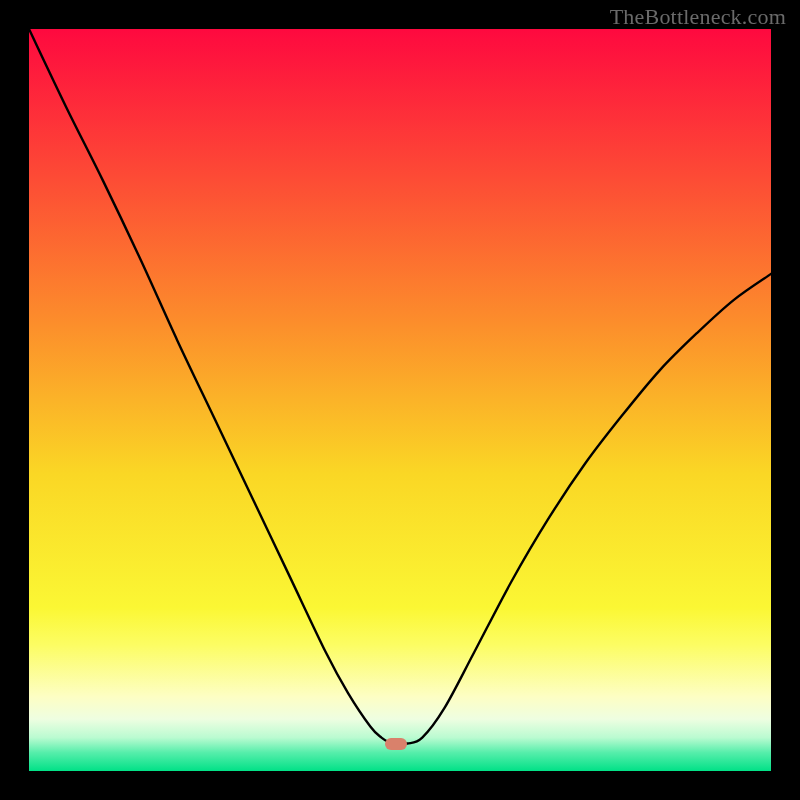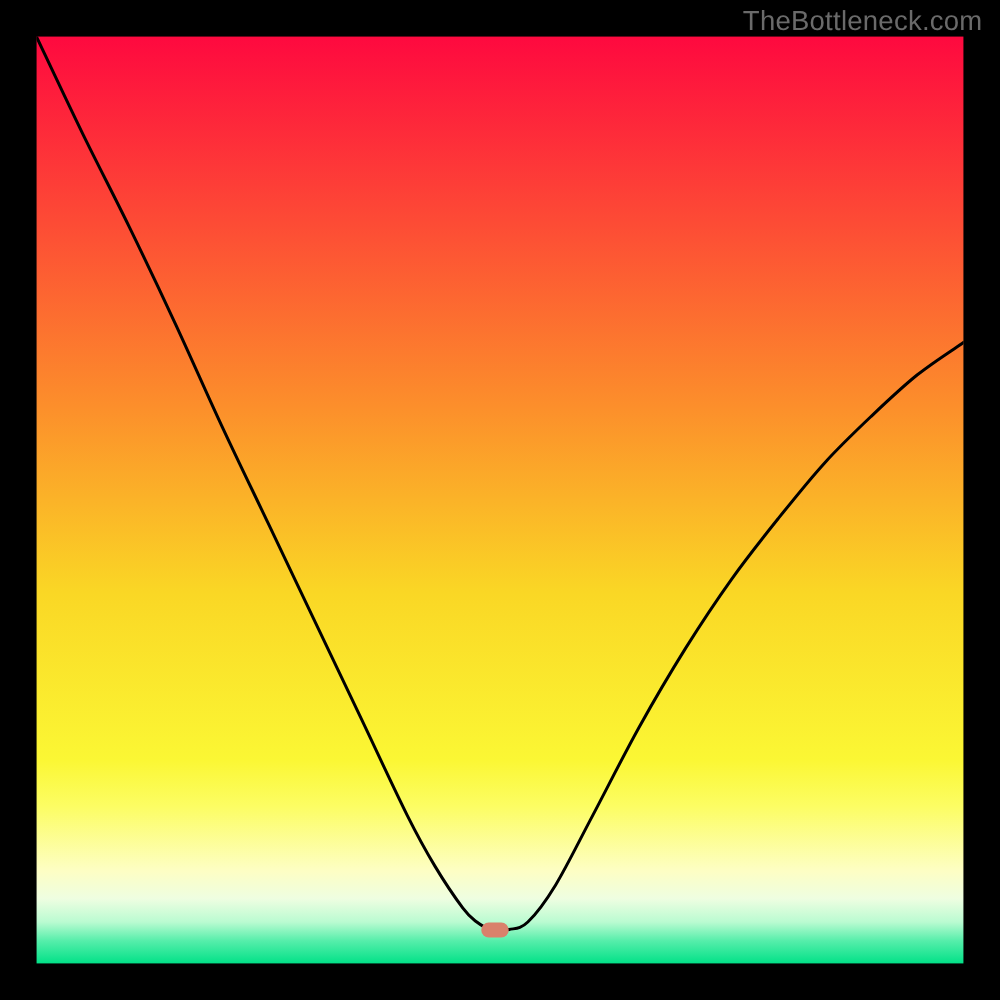"TheBottleneck.com" .watermark { font-family: none -> Liberation Serif, serif }
